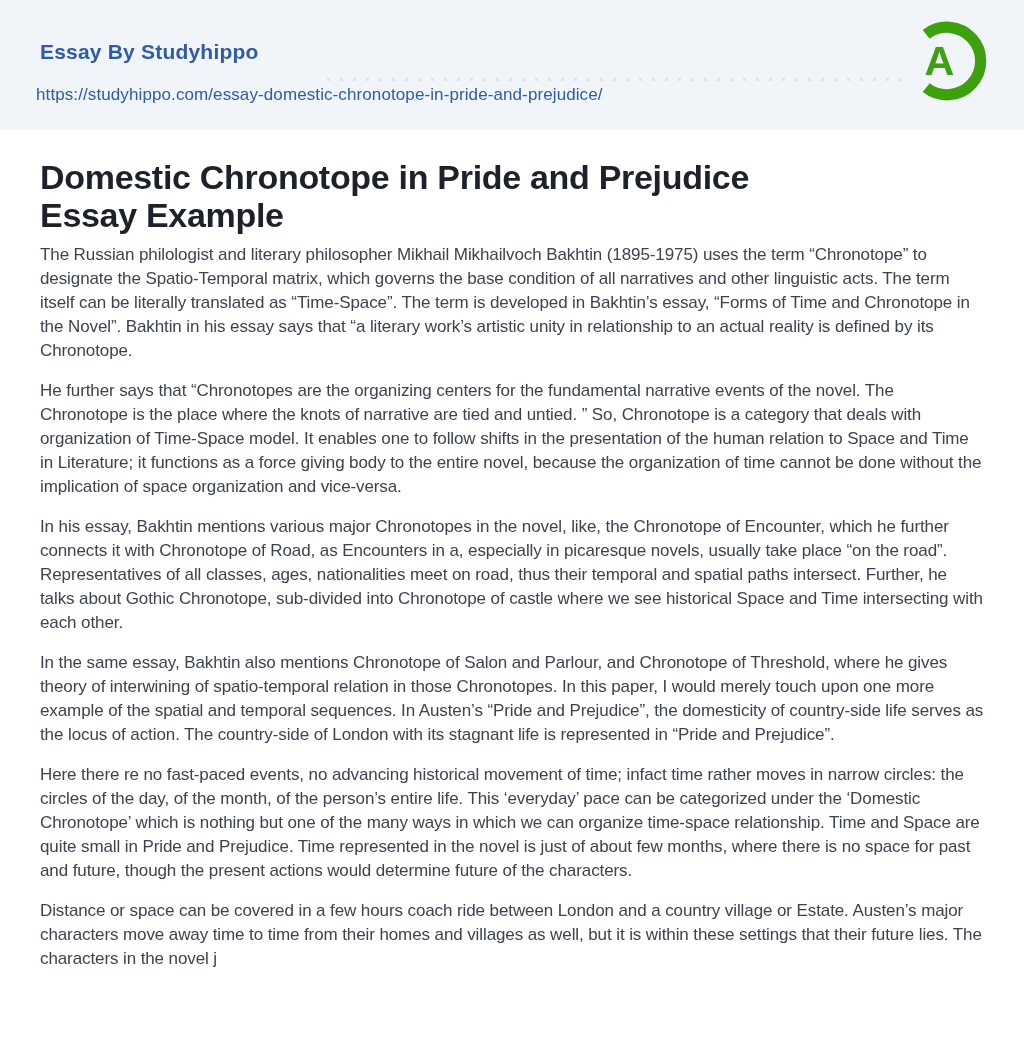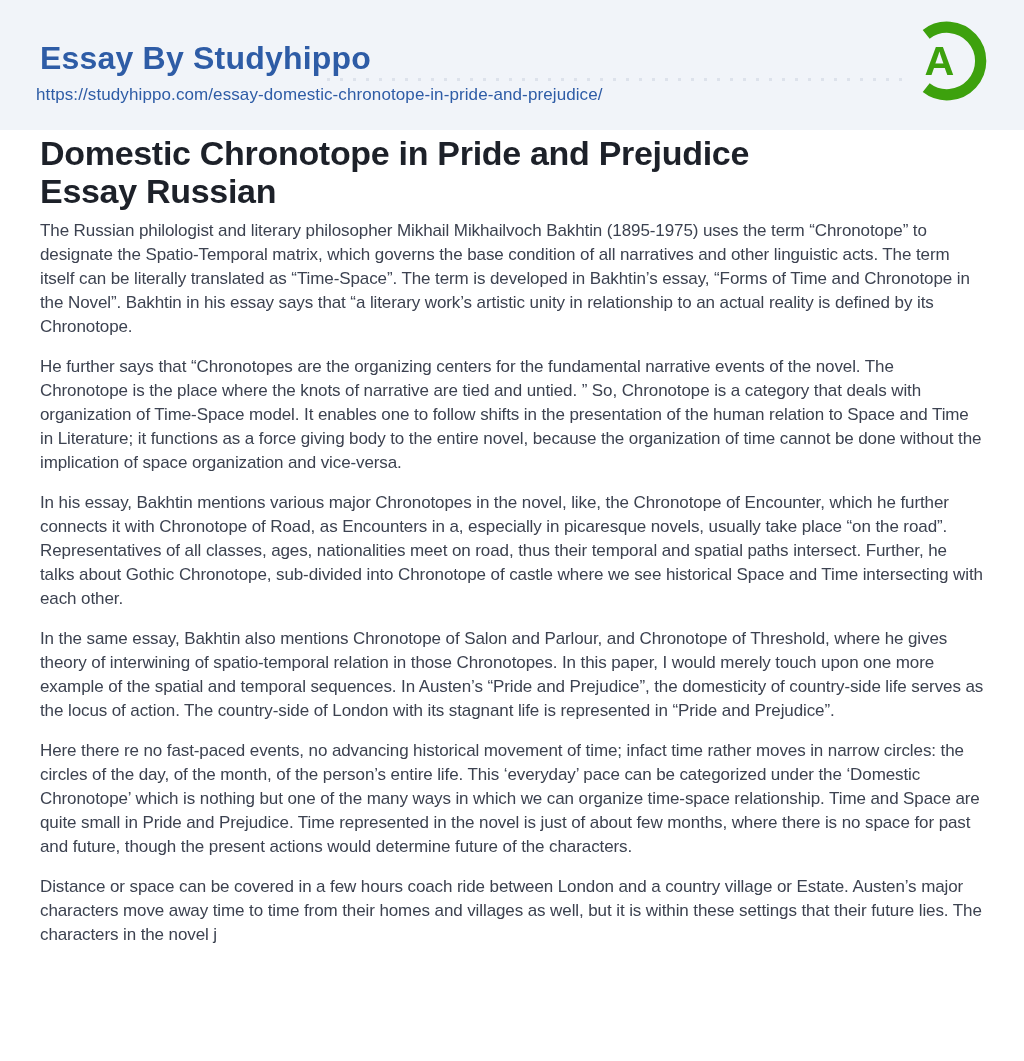"Essay By Studyhippo" .site-label { font-size: 32px -> 21px }
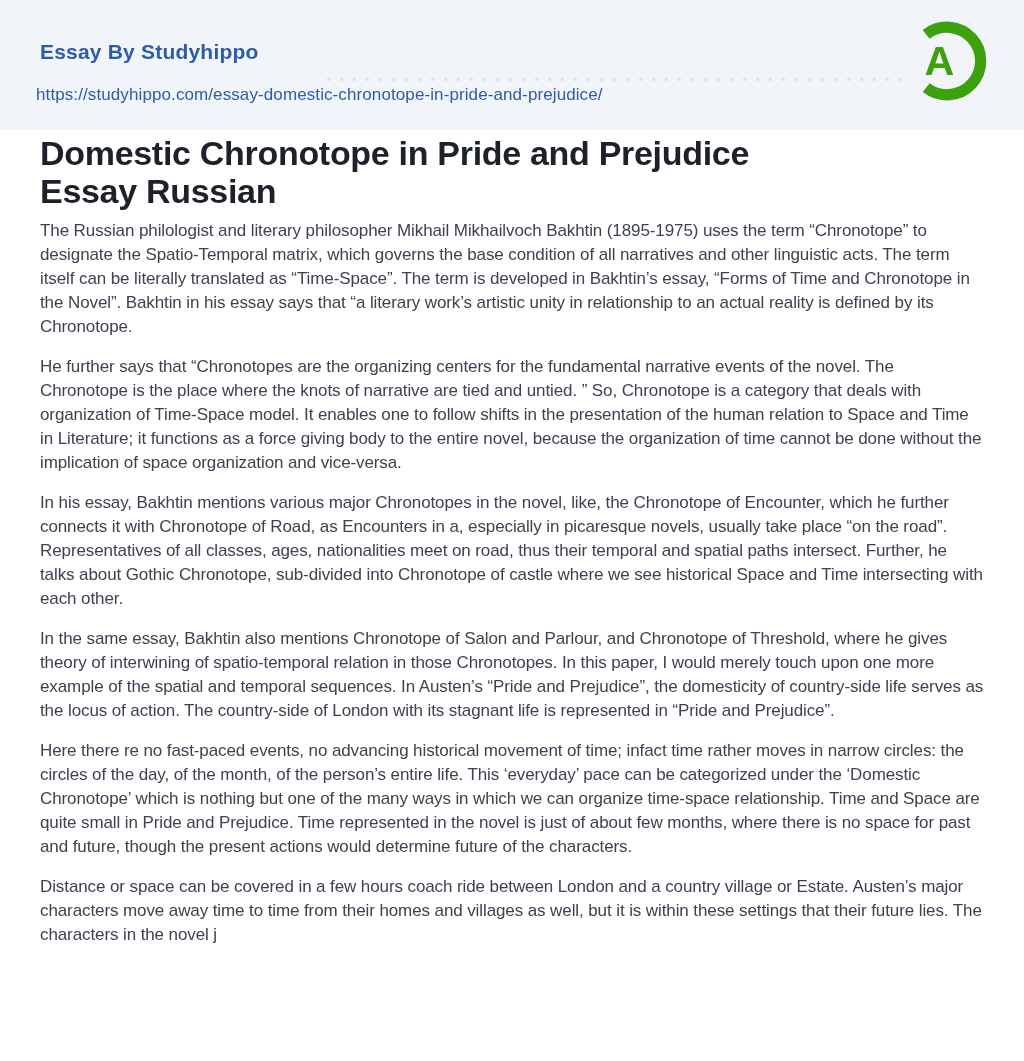"Domestic Chronotope in Pride and" main { padding: 4px 40px 0 40px -> 28px 40px 0 40px }
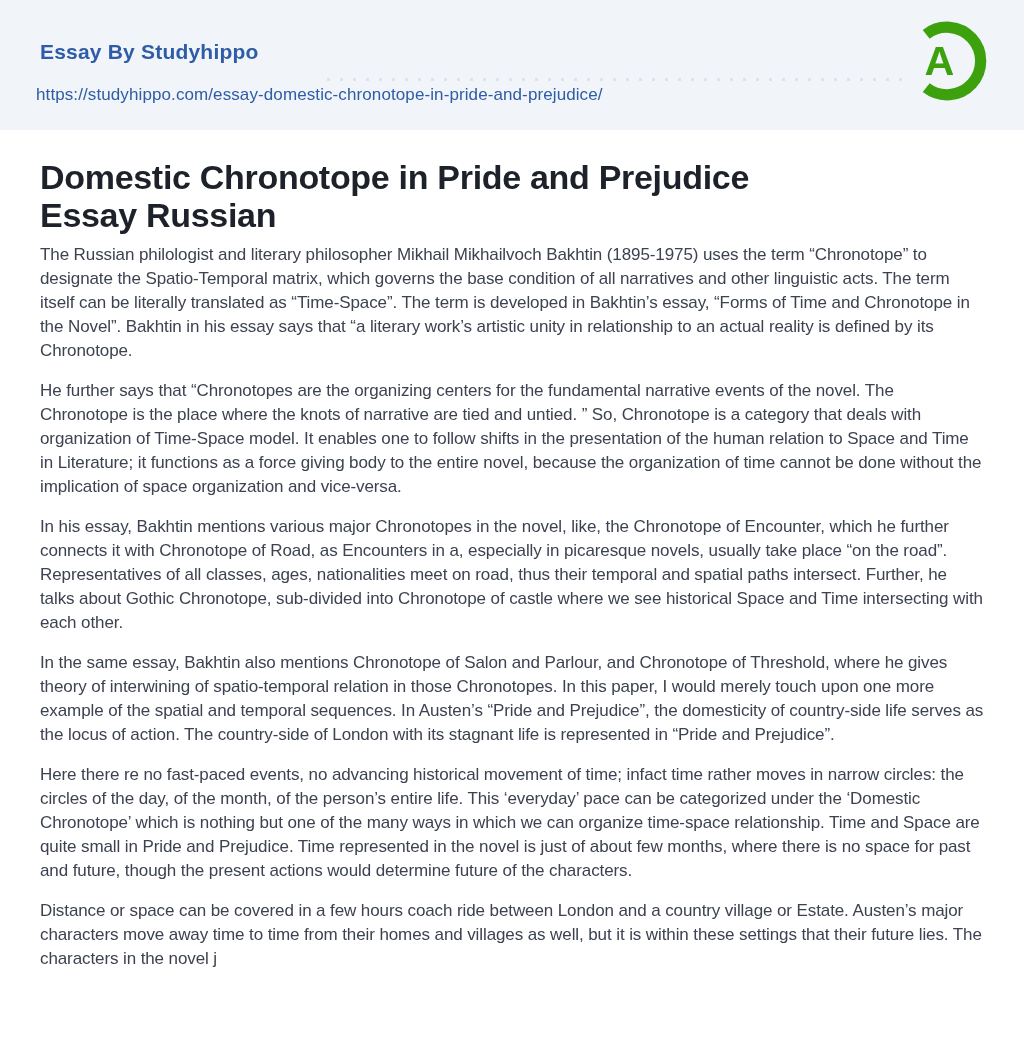"Essay Russian" span { text: Russian -> Example }
